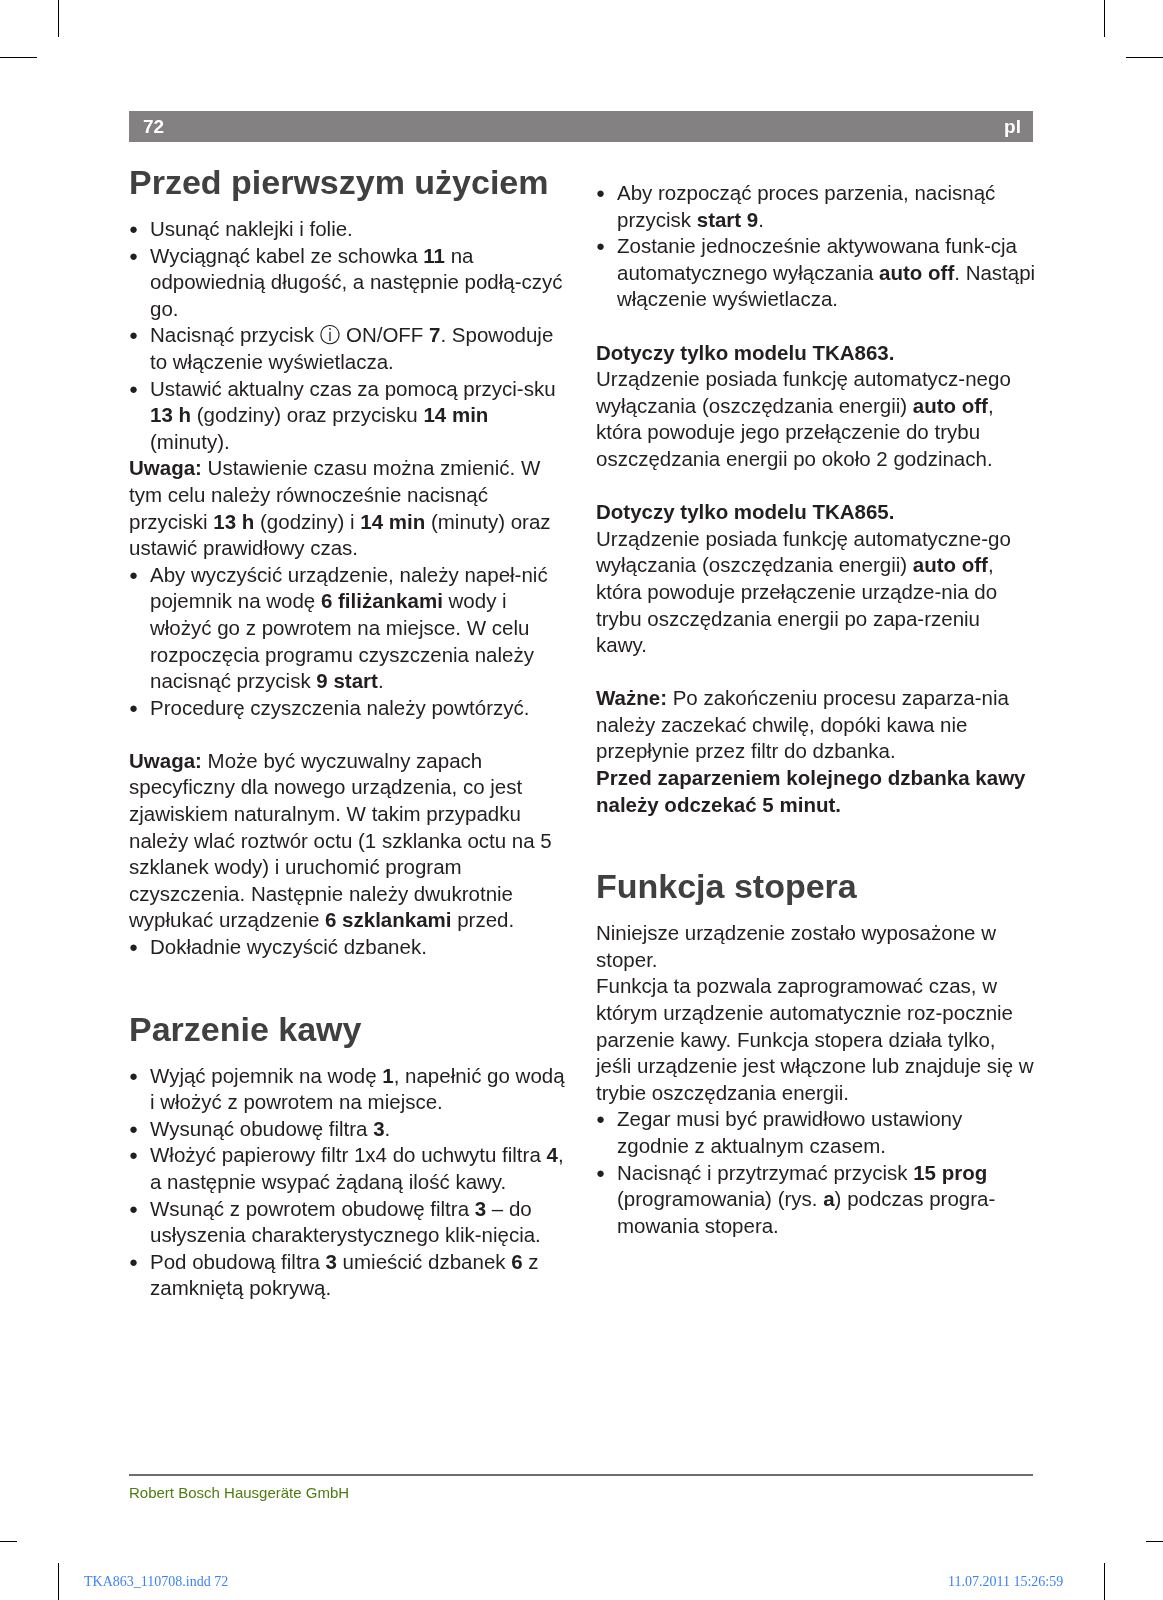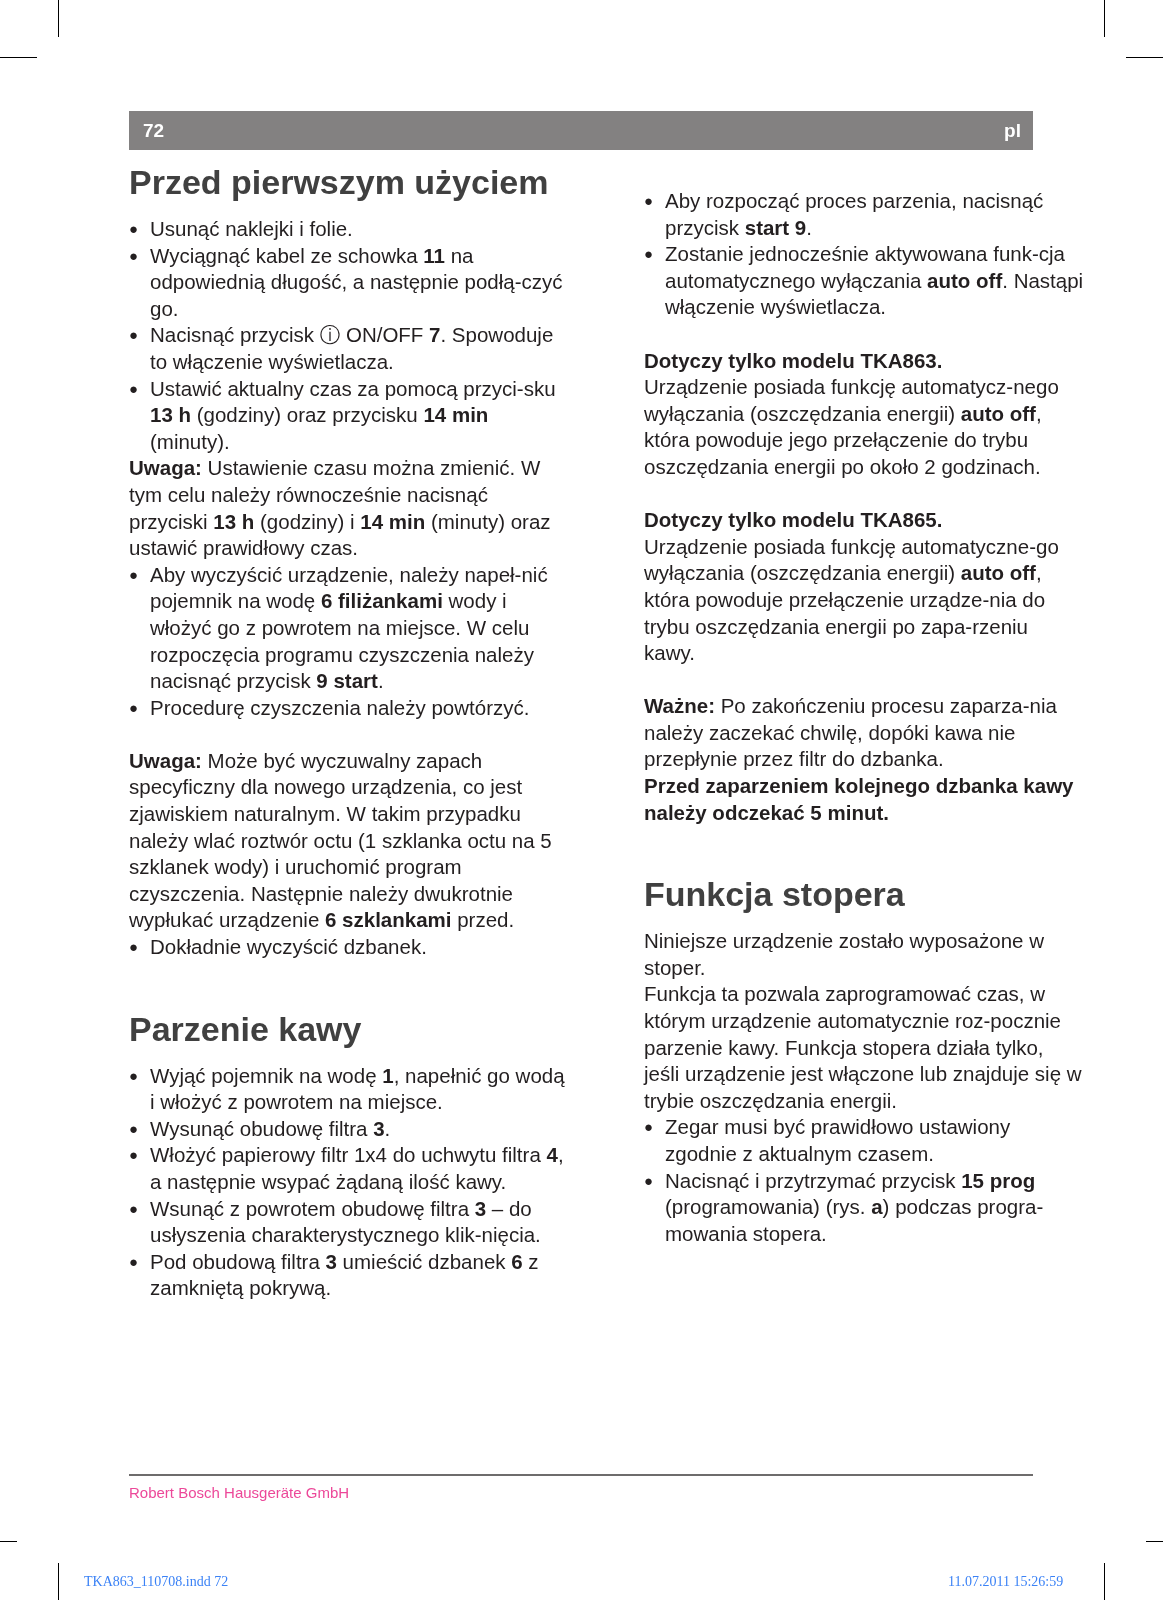"72" .header-bar { height: 39px -> 31px }
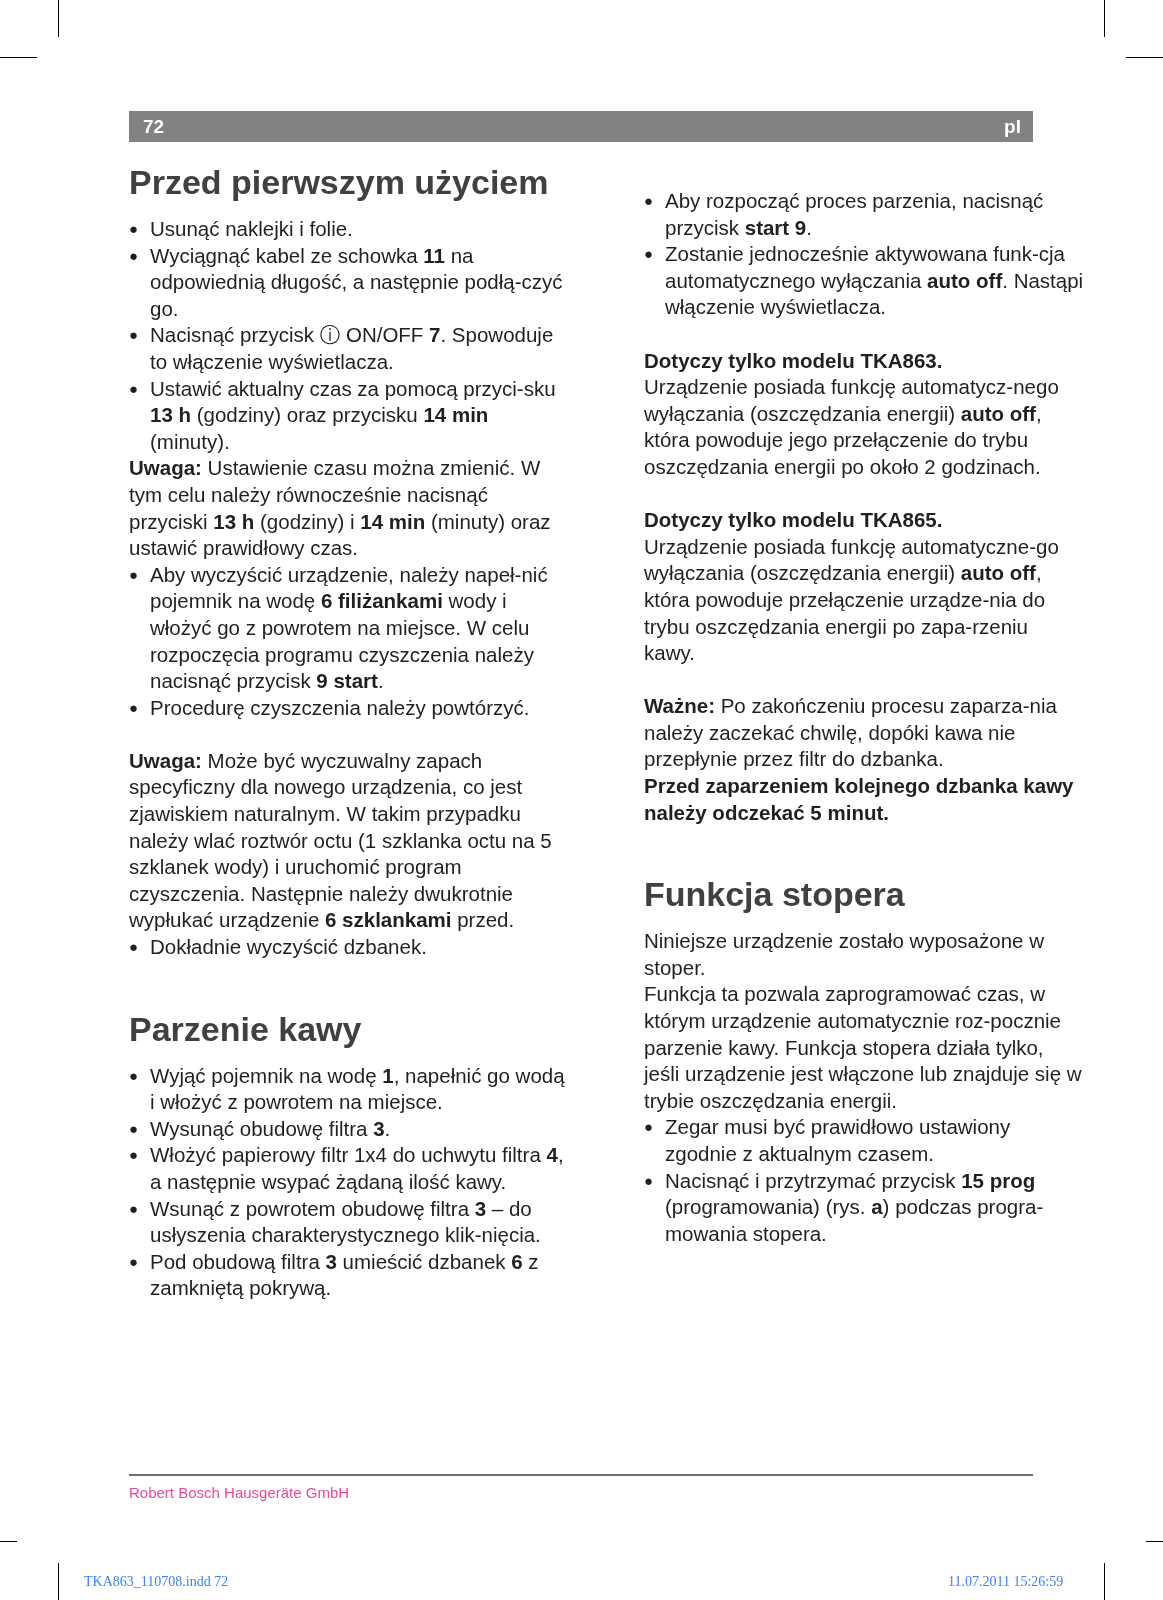"Aby rozpocząć proces parzenia, nacisnąć" .col-right { margin-left: 48px -> none; top: 188px -> 180px }
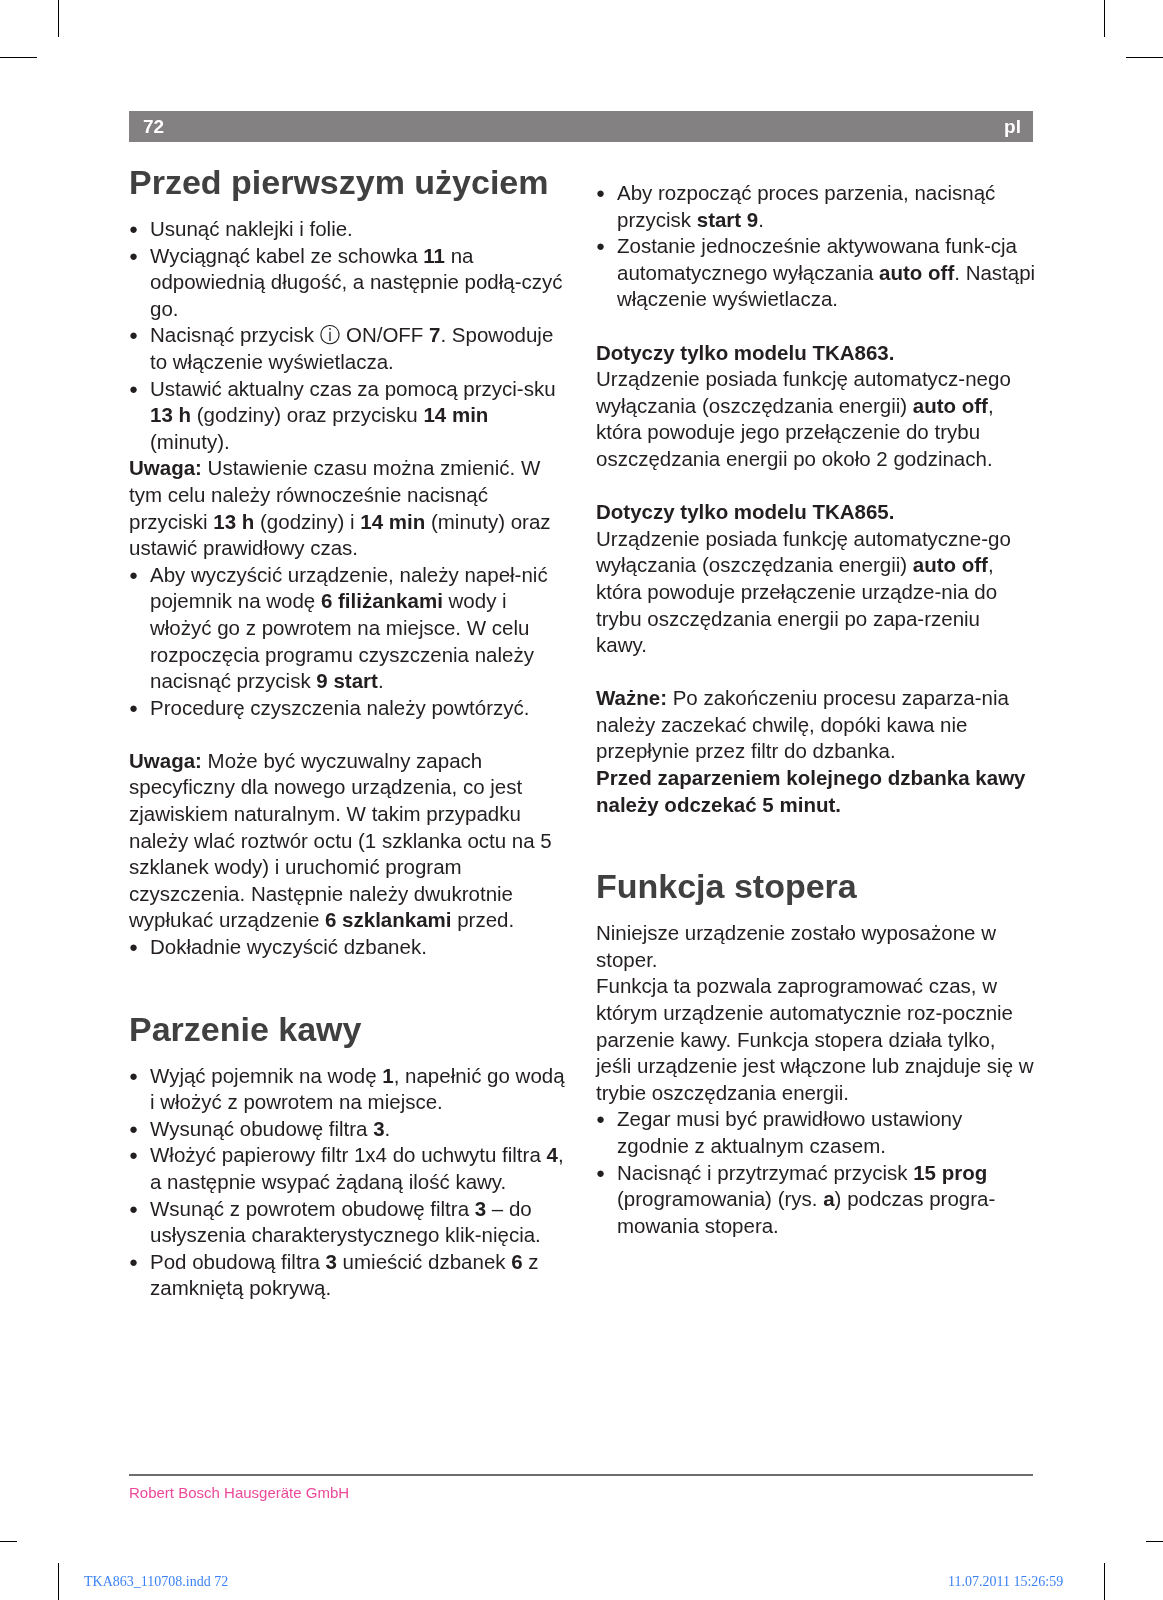"Robert Bosch Hausgeräte GmbH" .footer-text { color: #ec4899 -> #4d7c0f }
